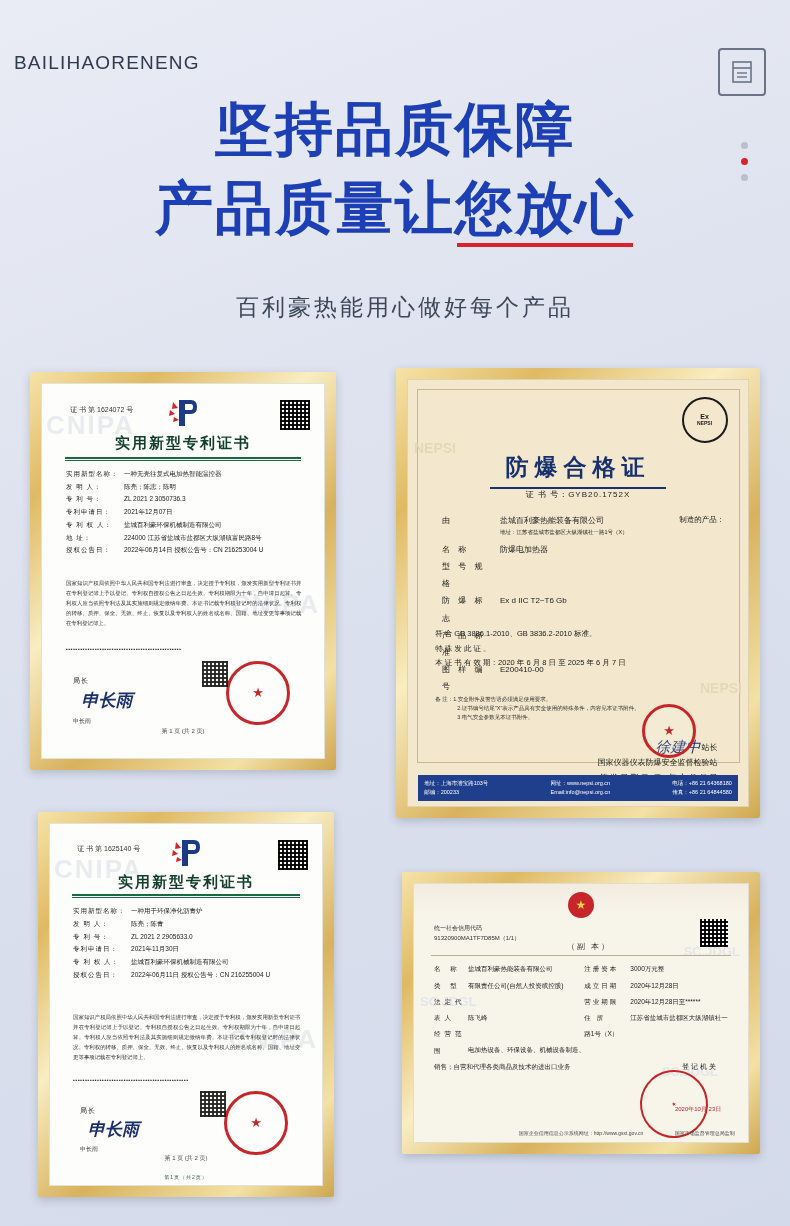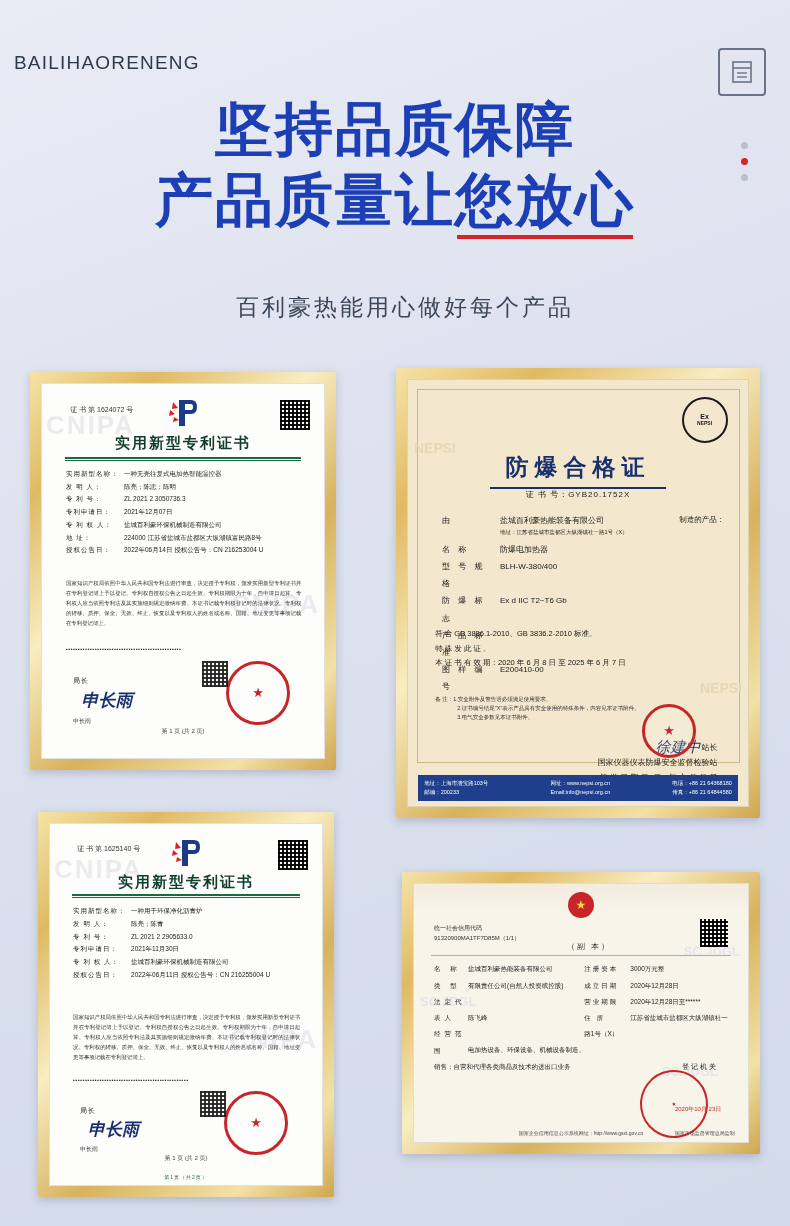"产品质量让您放心" .headline .l2 { margin-top: 4px -> 12px }
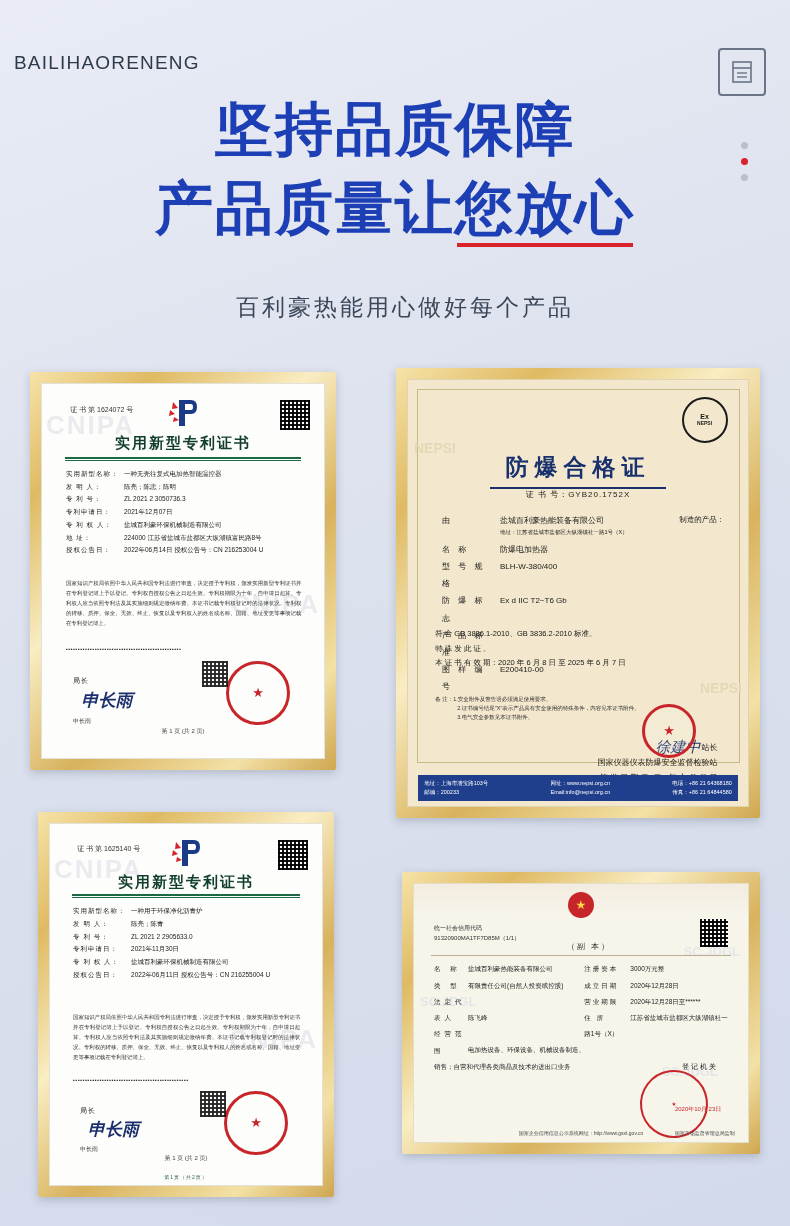"BLH-W-380/400" span.val { html: <span>BLH-W-380/400</span> -> none }
